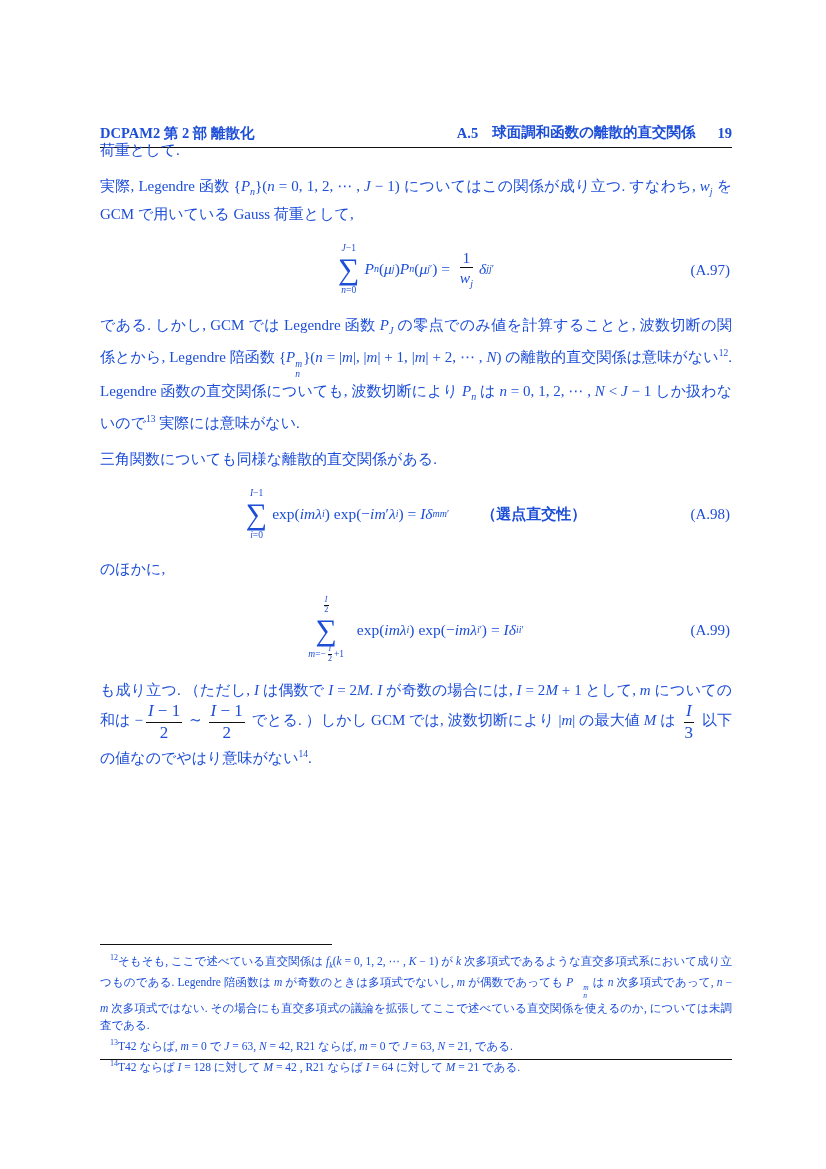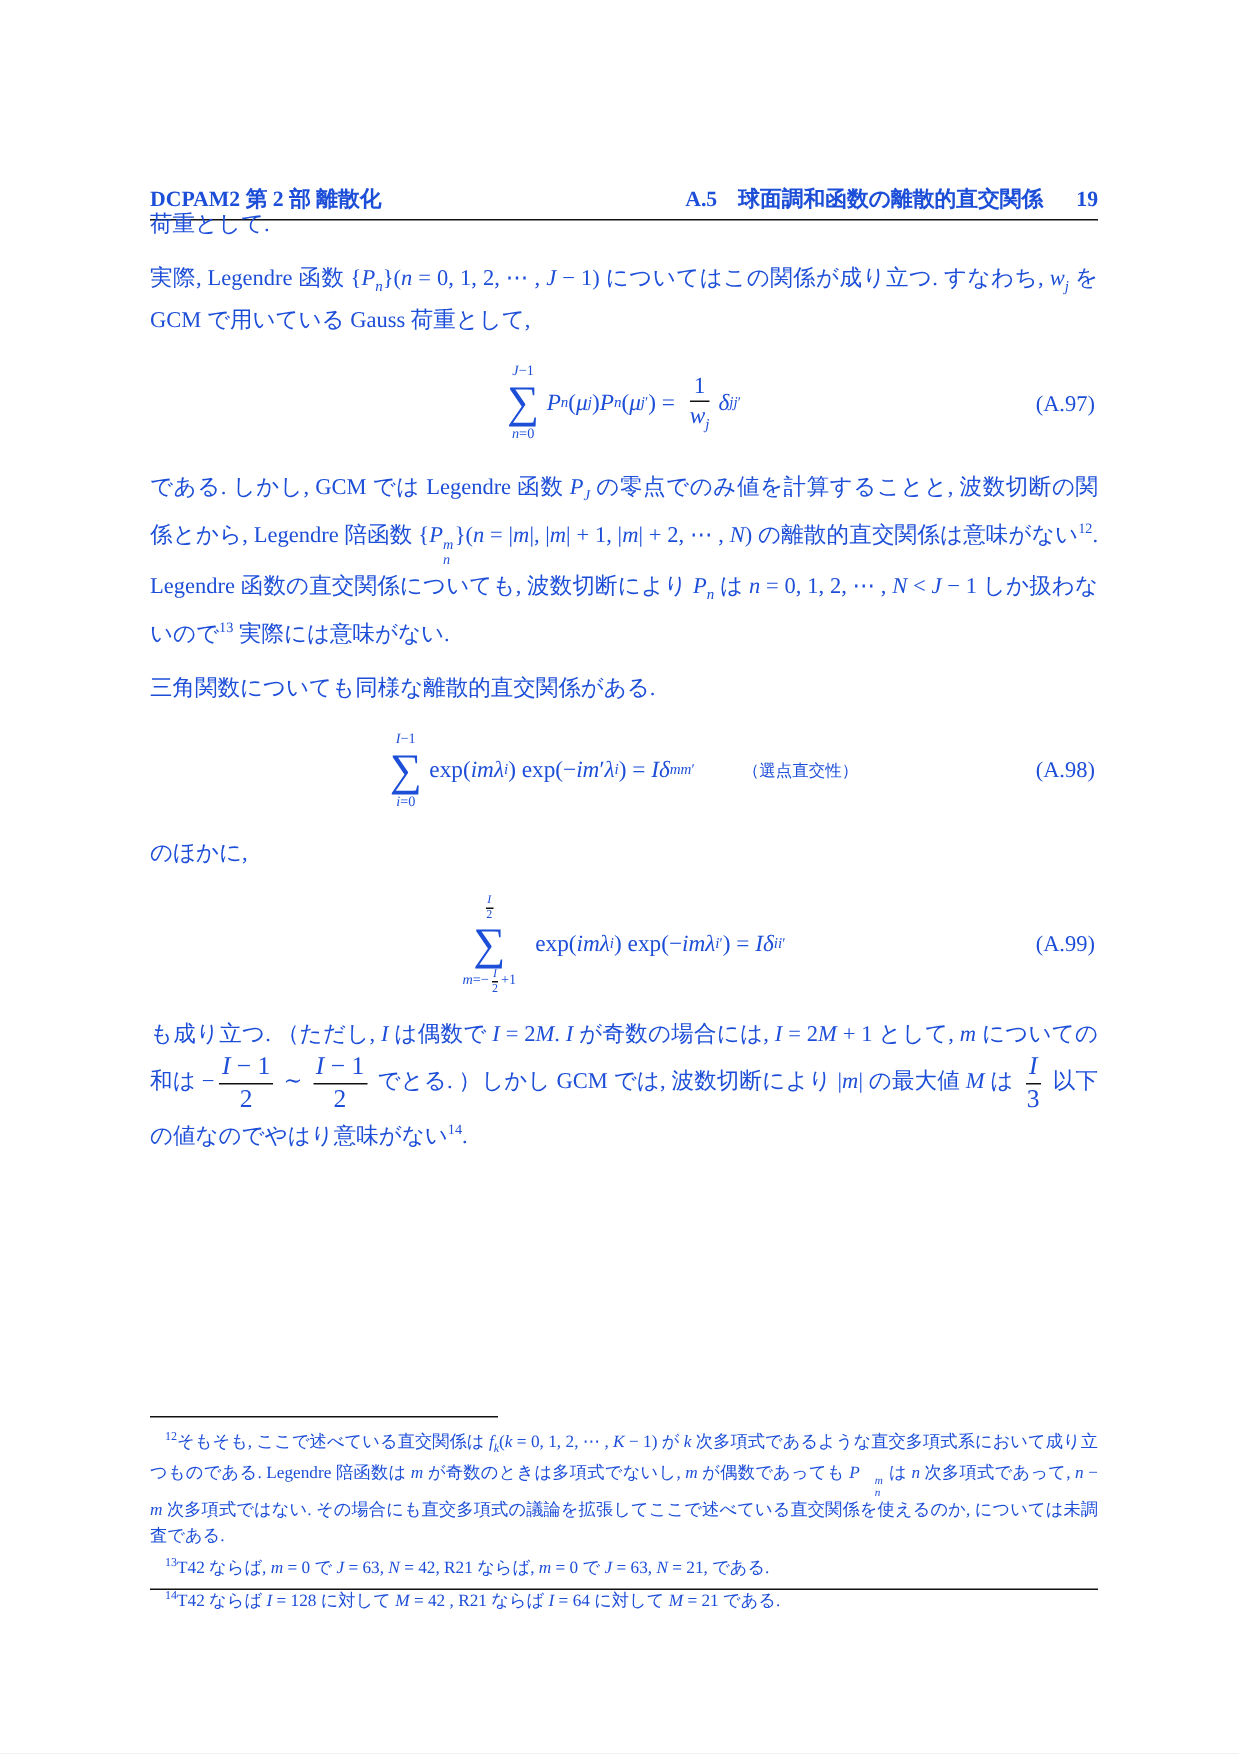"（選点直交性）" .eq-note { font-size: 11px -> 15px; font-weight: none -> bold }
